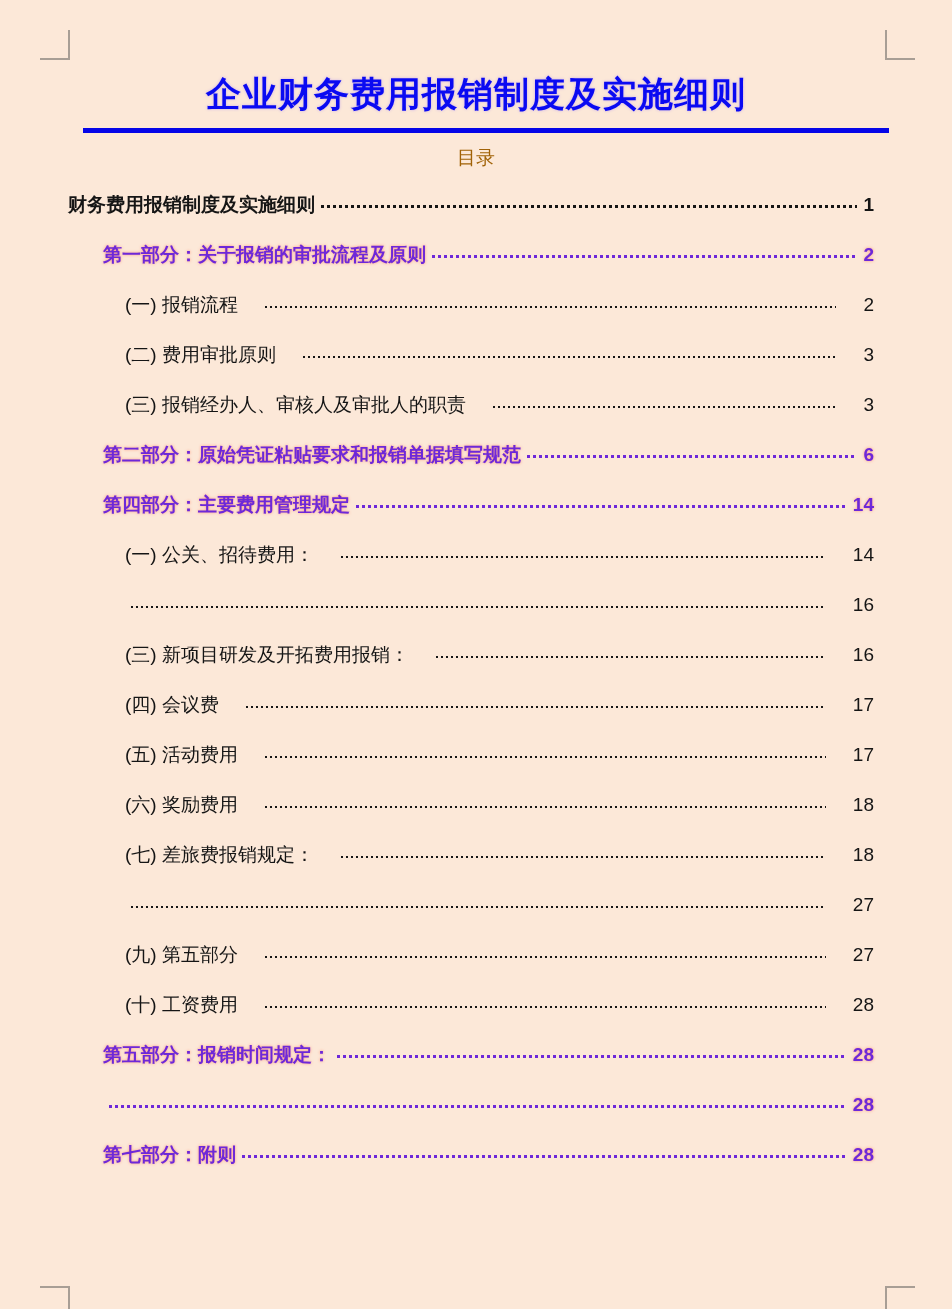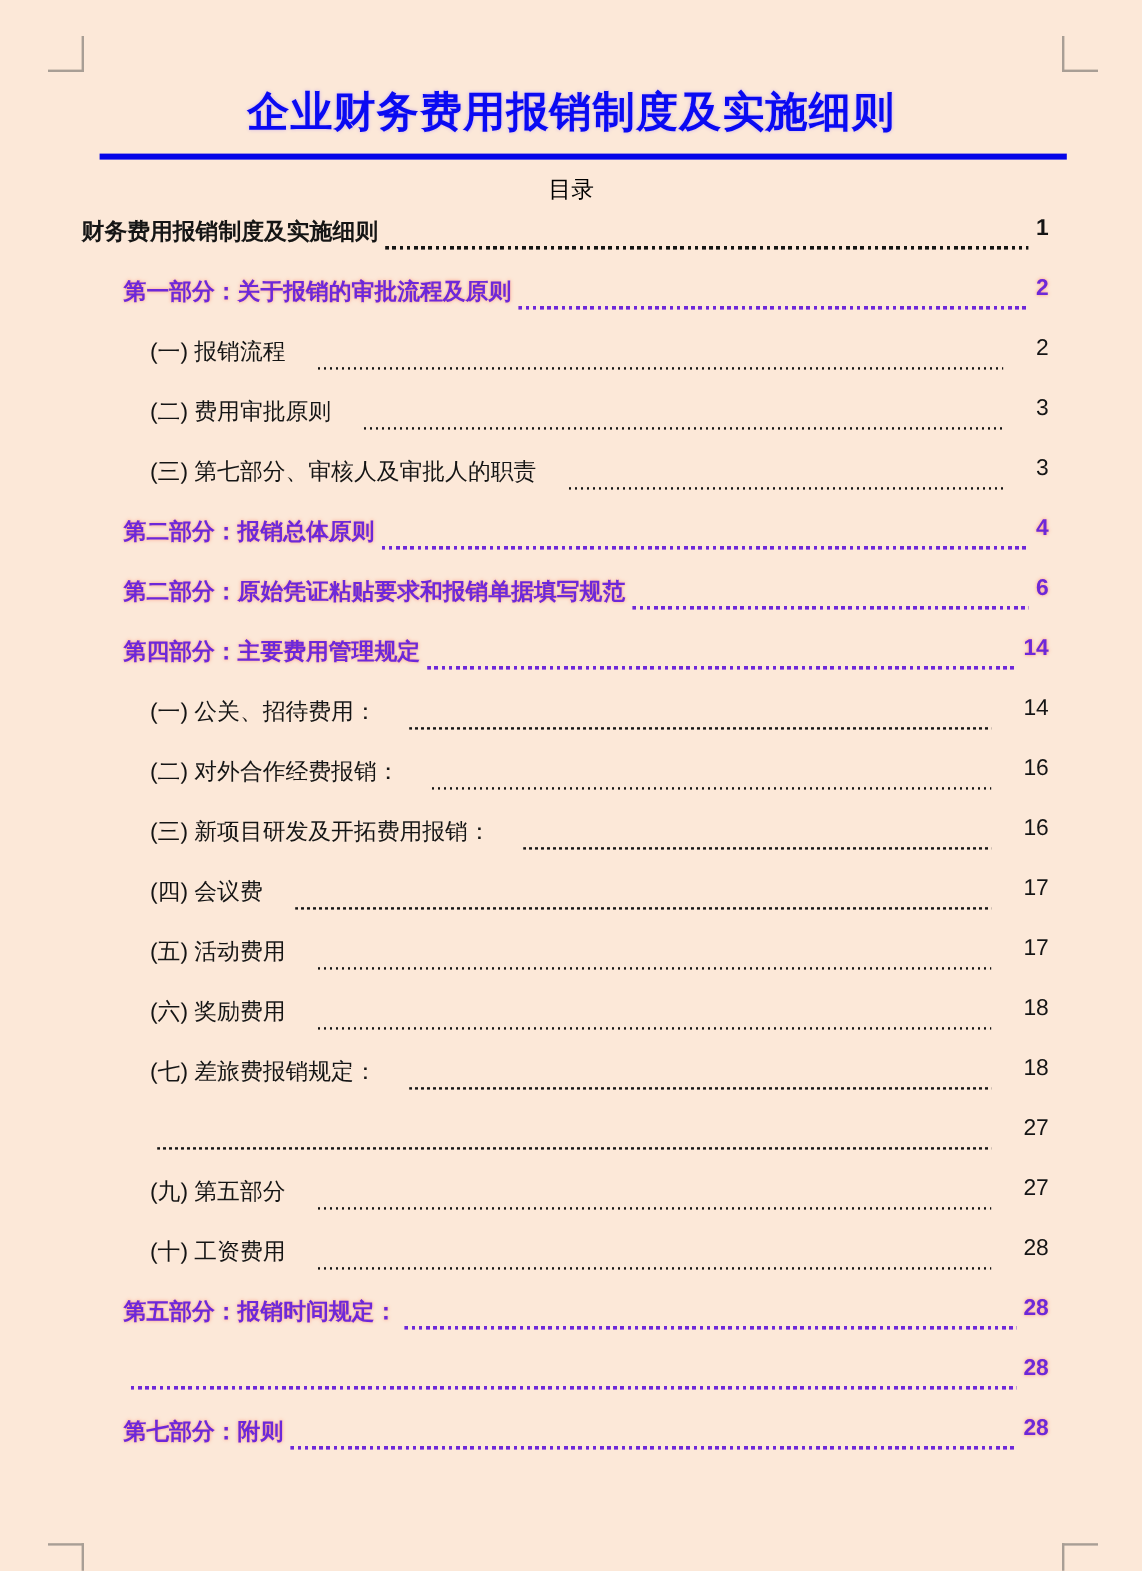"目录" .toc-heading { color: #000000 -> #a16207 }
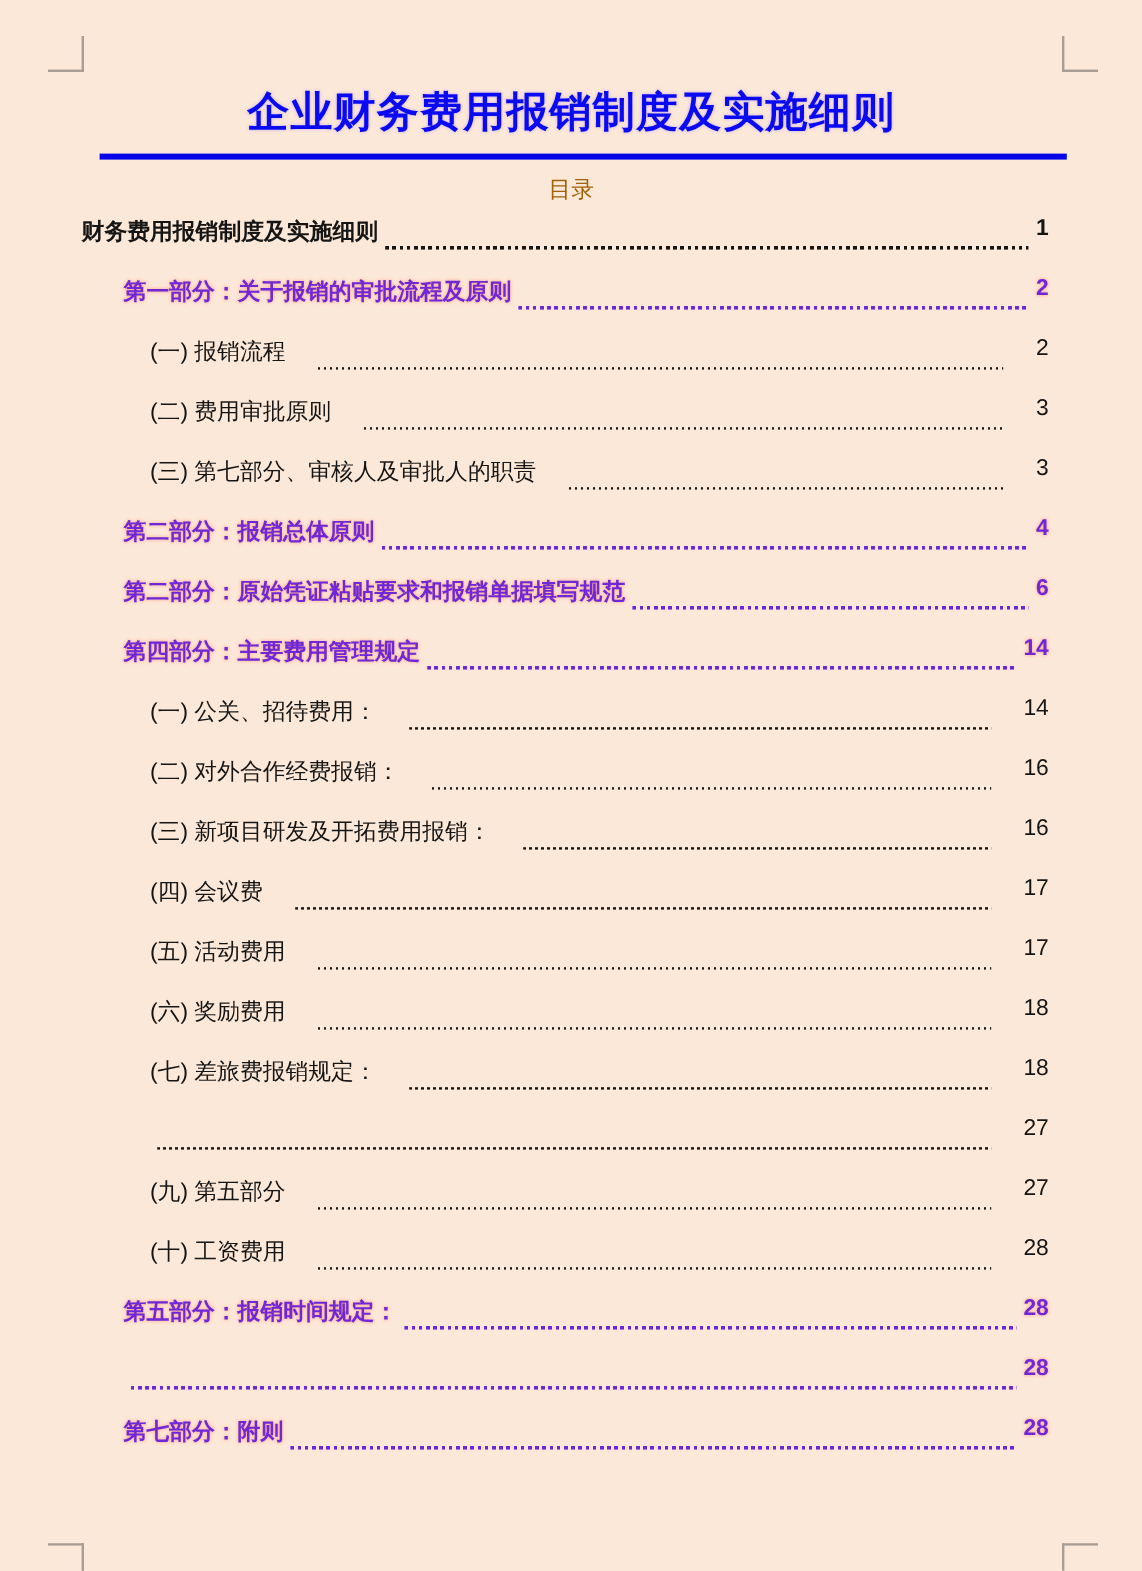"财务费用报销制度及实施细则" .toc-row { align-items: flex-start -> center }
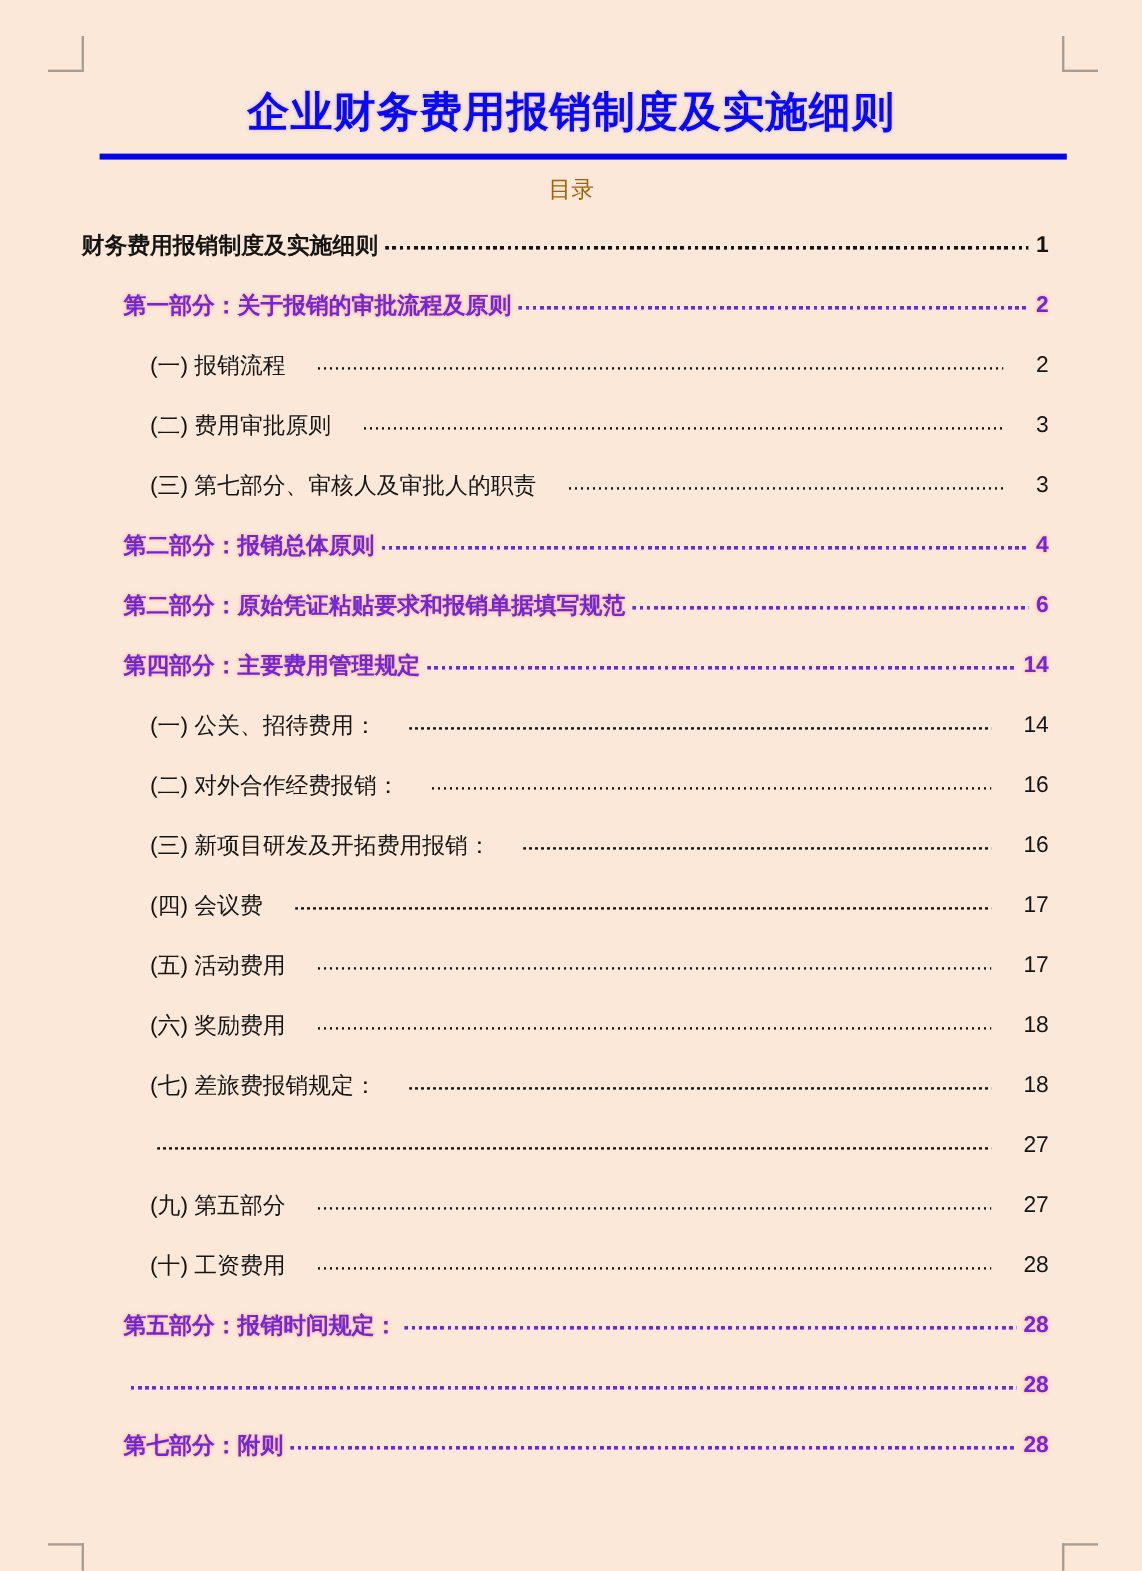"(三) 第七部分、审核人及审批人的职责" span.lab { text: 第七部分 -> 报销经办人 }
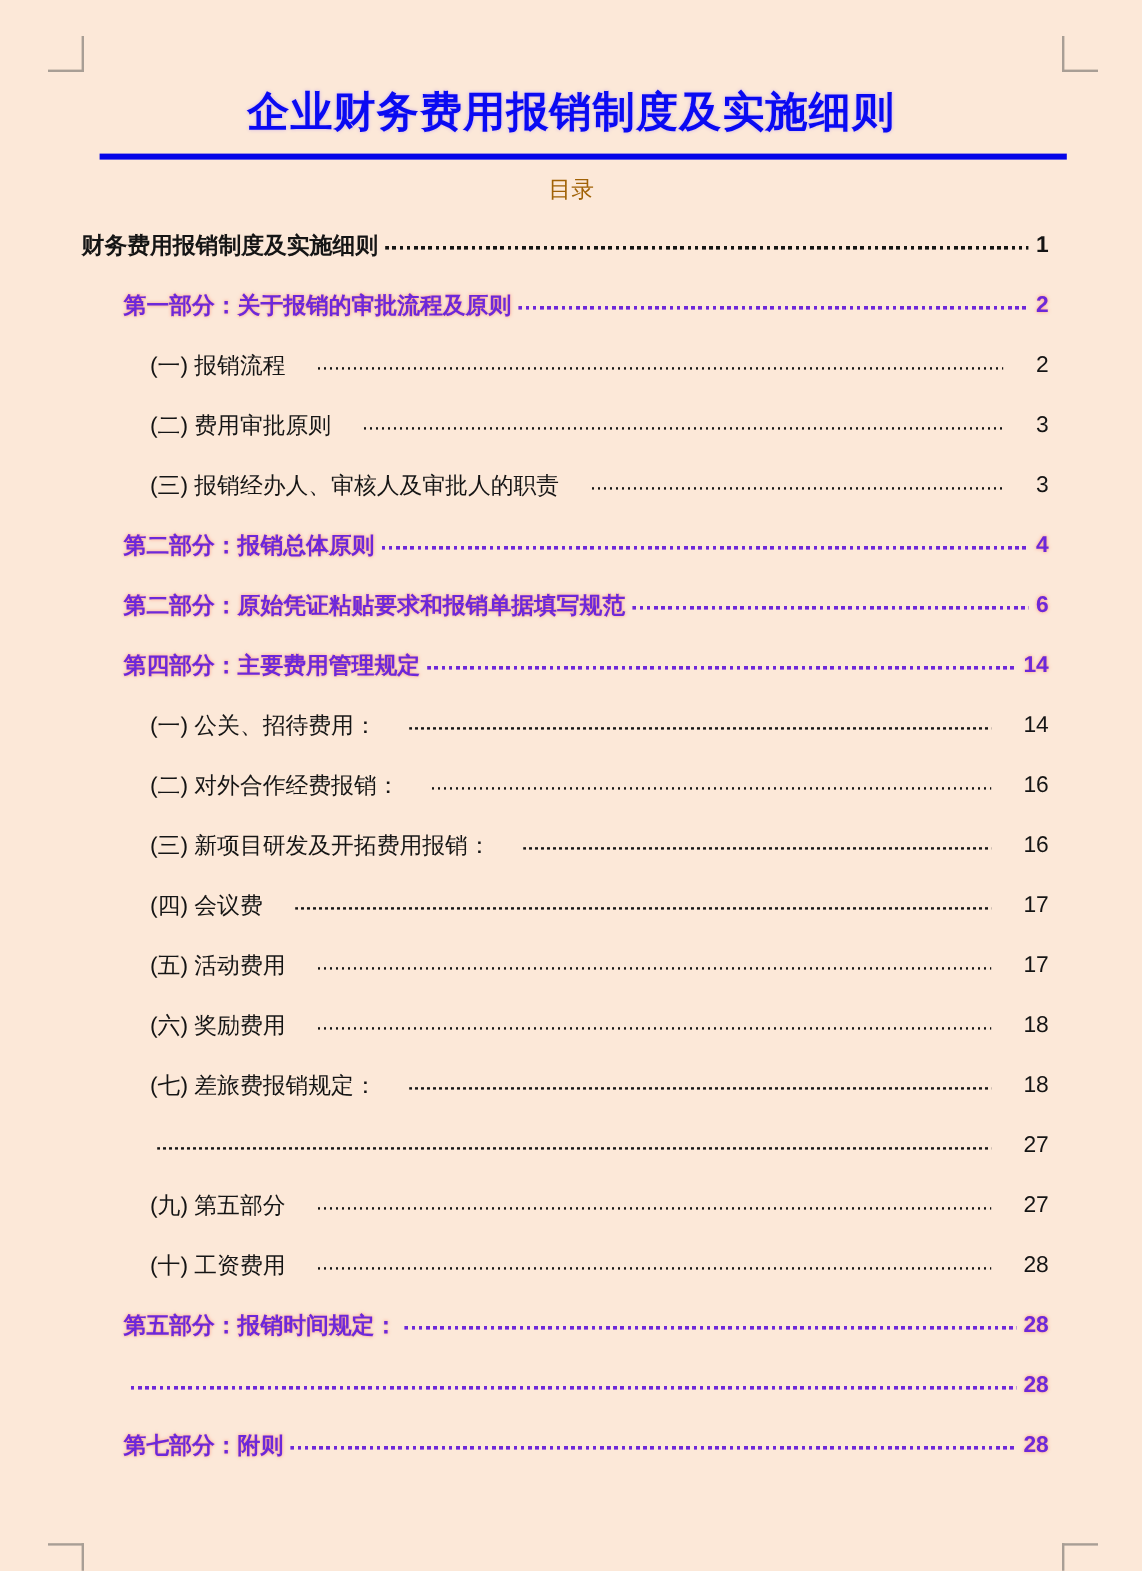"第二部分：报销总体原则" div.toc-row { html: <div> <span>第二部分：报销总体原则</span> <span></span> <span>4</span> </div> -> none }
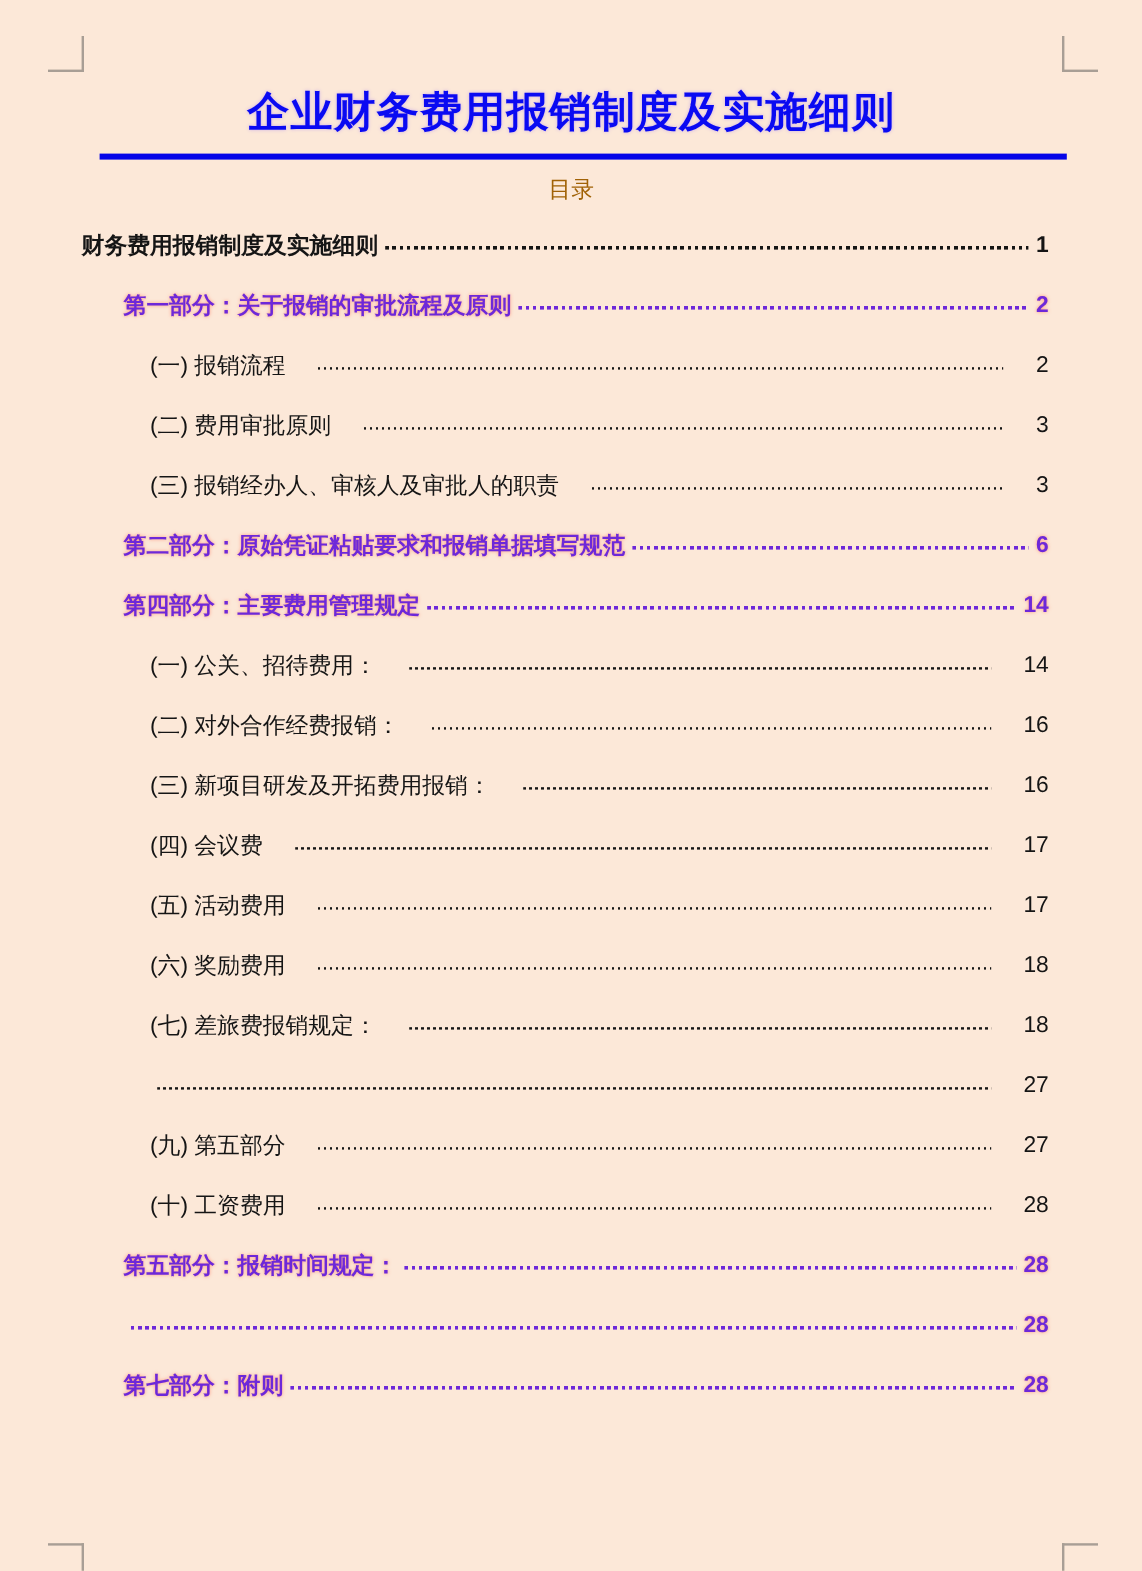"(二) 对外合作经费报销：" span.lab { html: <span>(二) 对外合作经费报销：</span> -> none }
